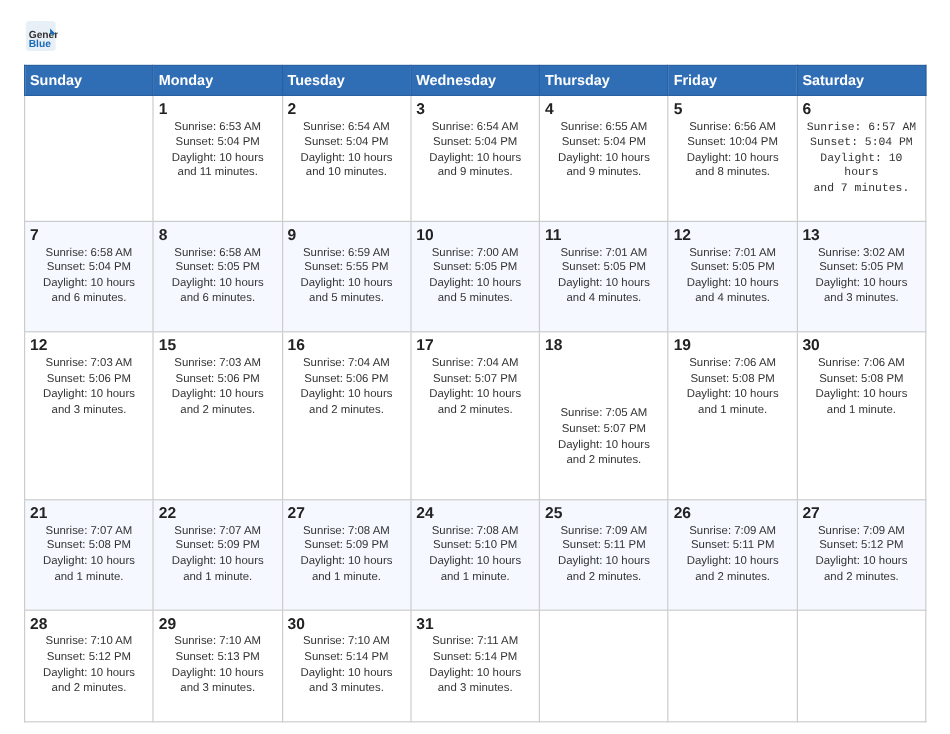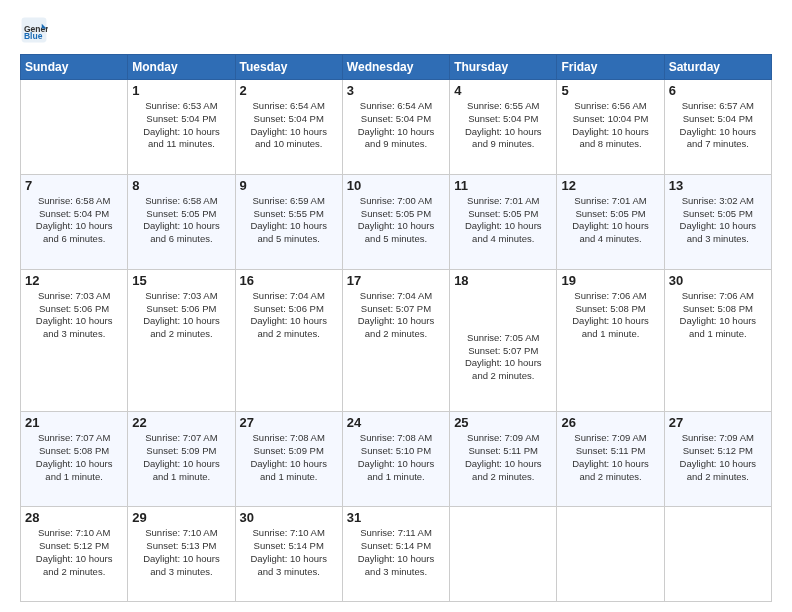"Sunrise: 6:57 AM" div.cell-info { font-family: none -> Liberation Mono, monospace }
